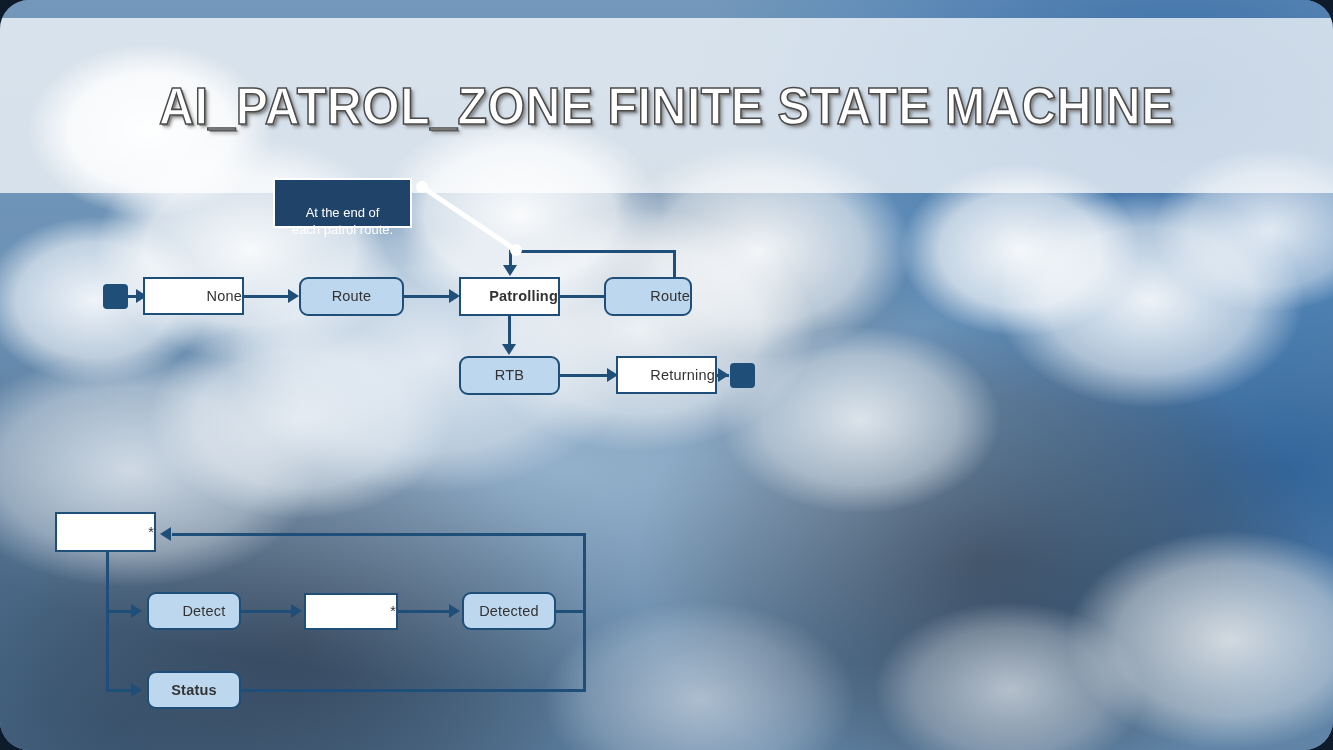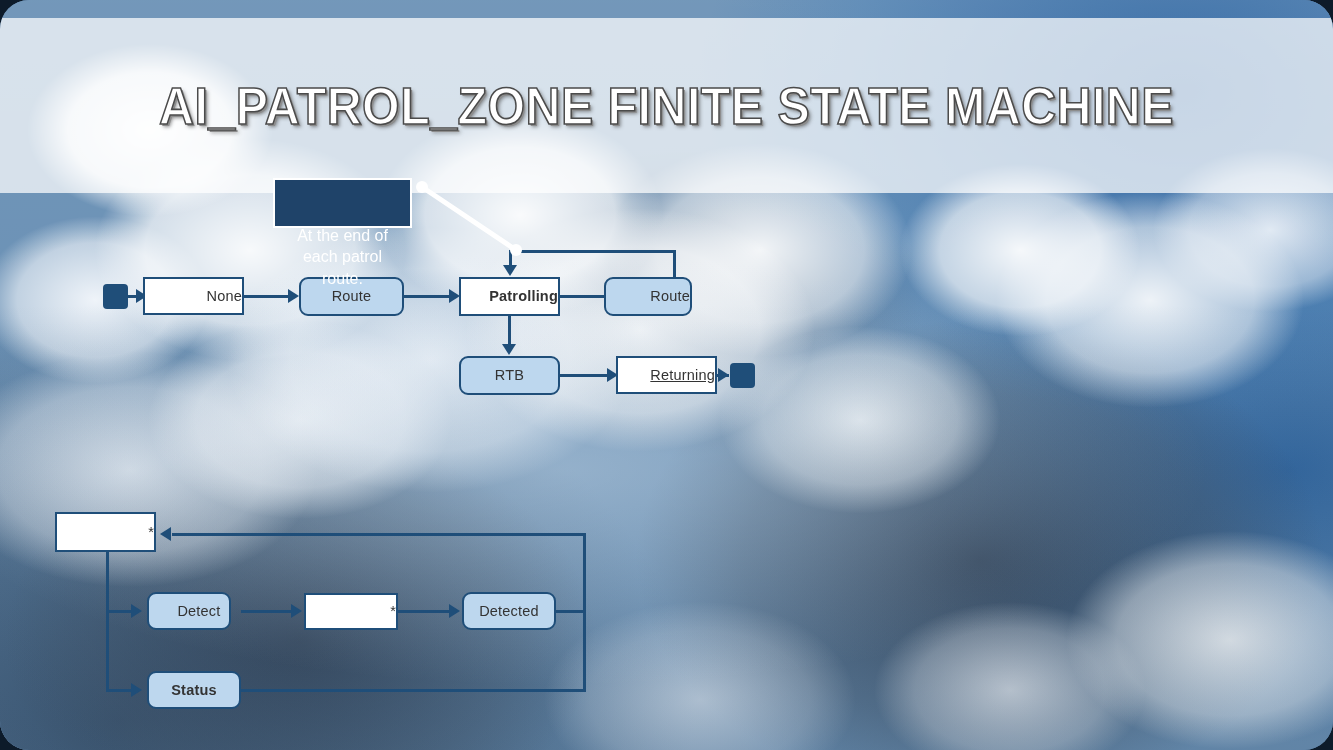"At the end of" .callout { font-size: 16px -> 13px; padding: 23px 10px 7px 10px -> 6px 10px 7px 10px }
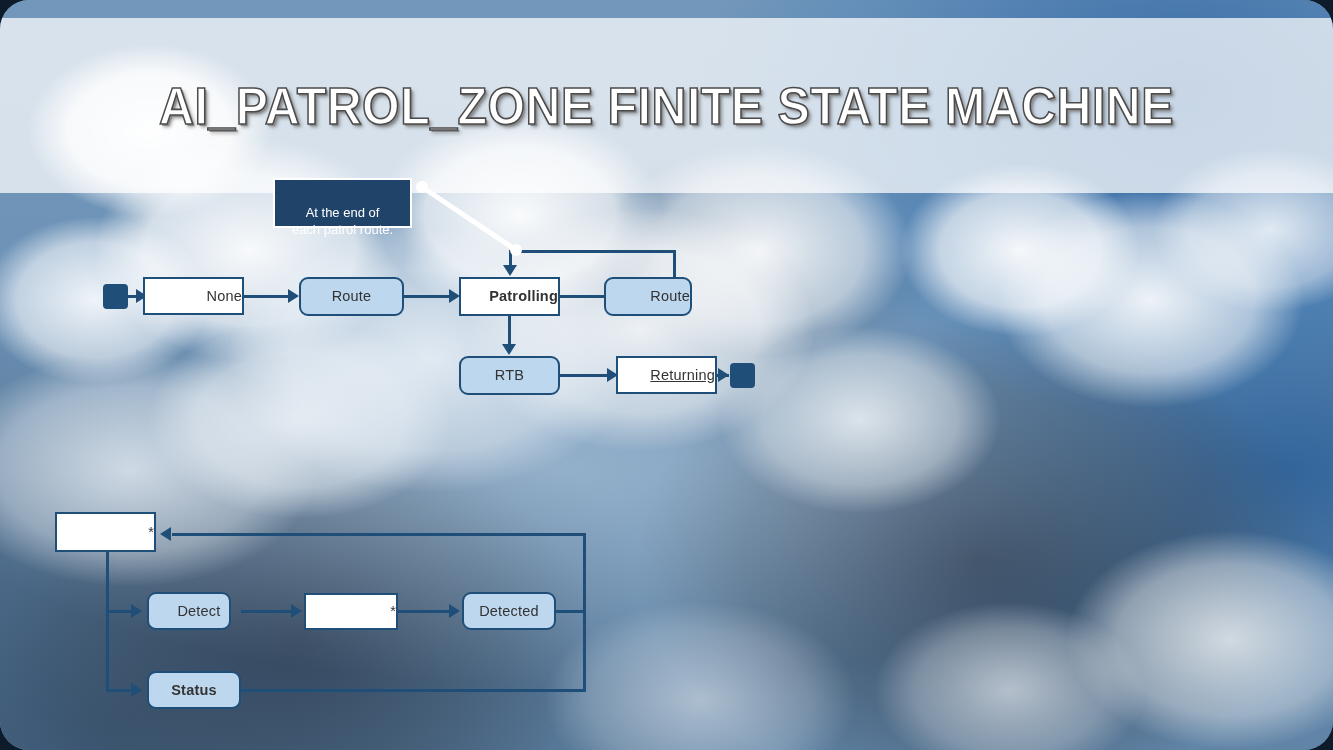"Returning" div.node { text-decoration: underline -> none }
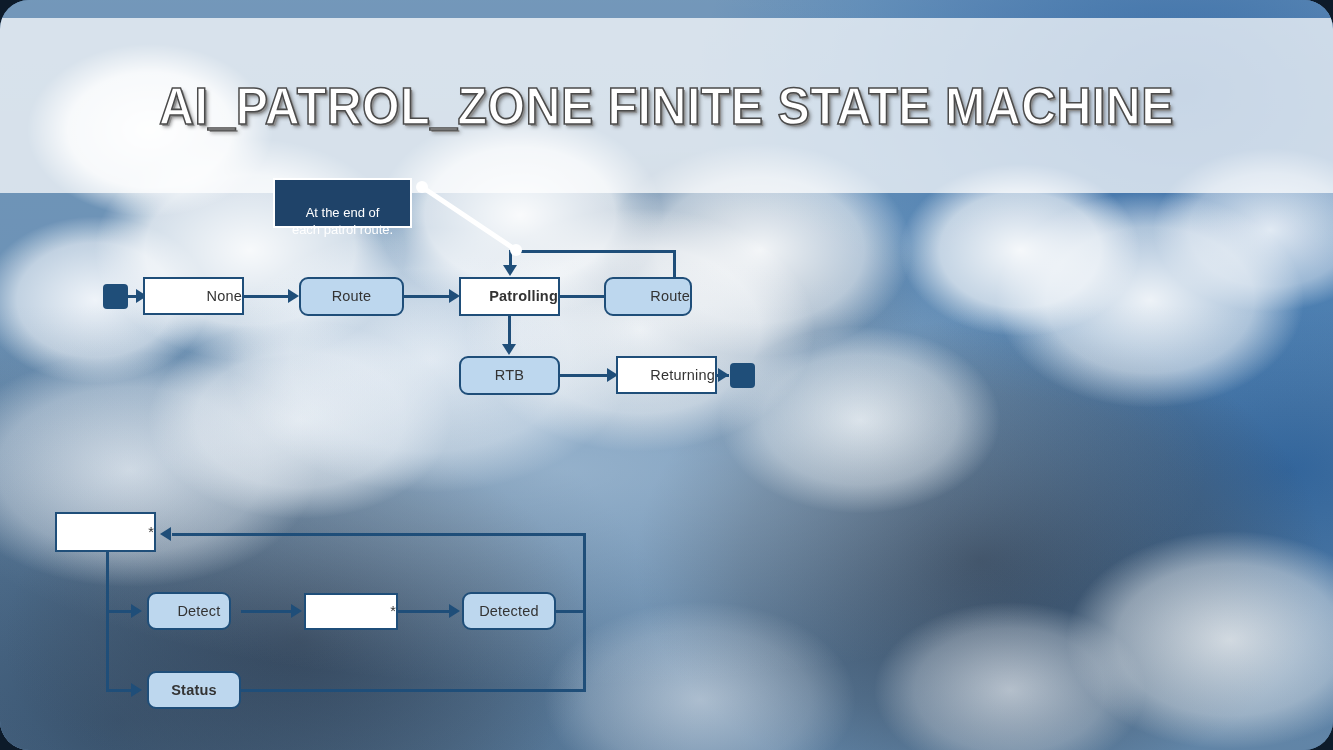"Detect" div.node { width: 84px -> 94px }
